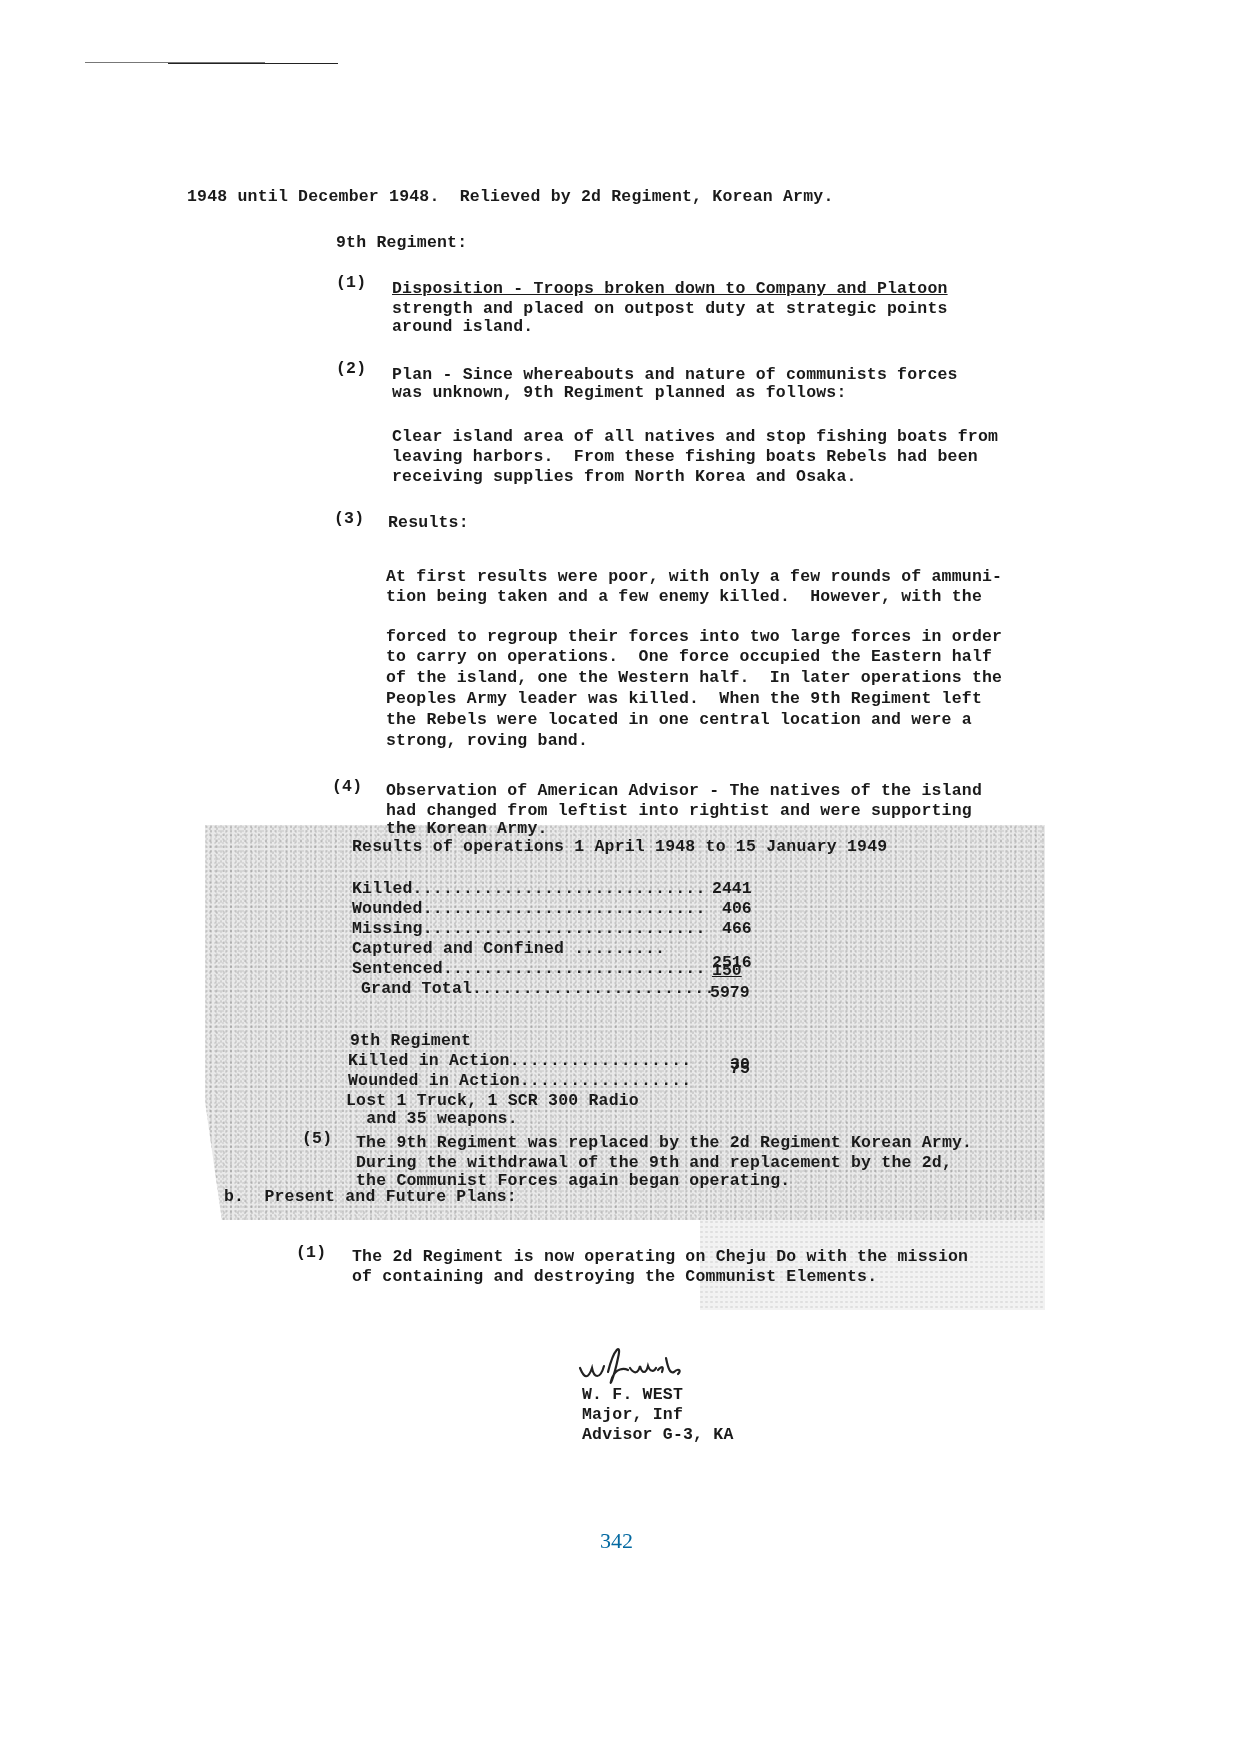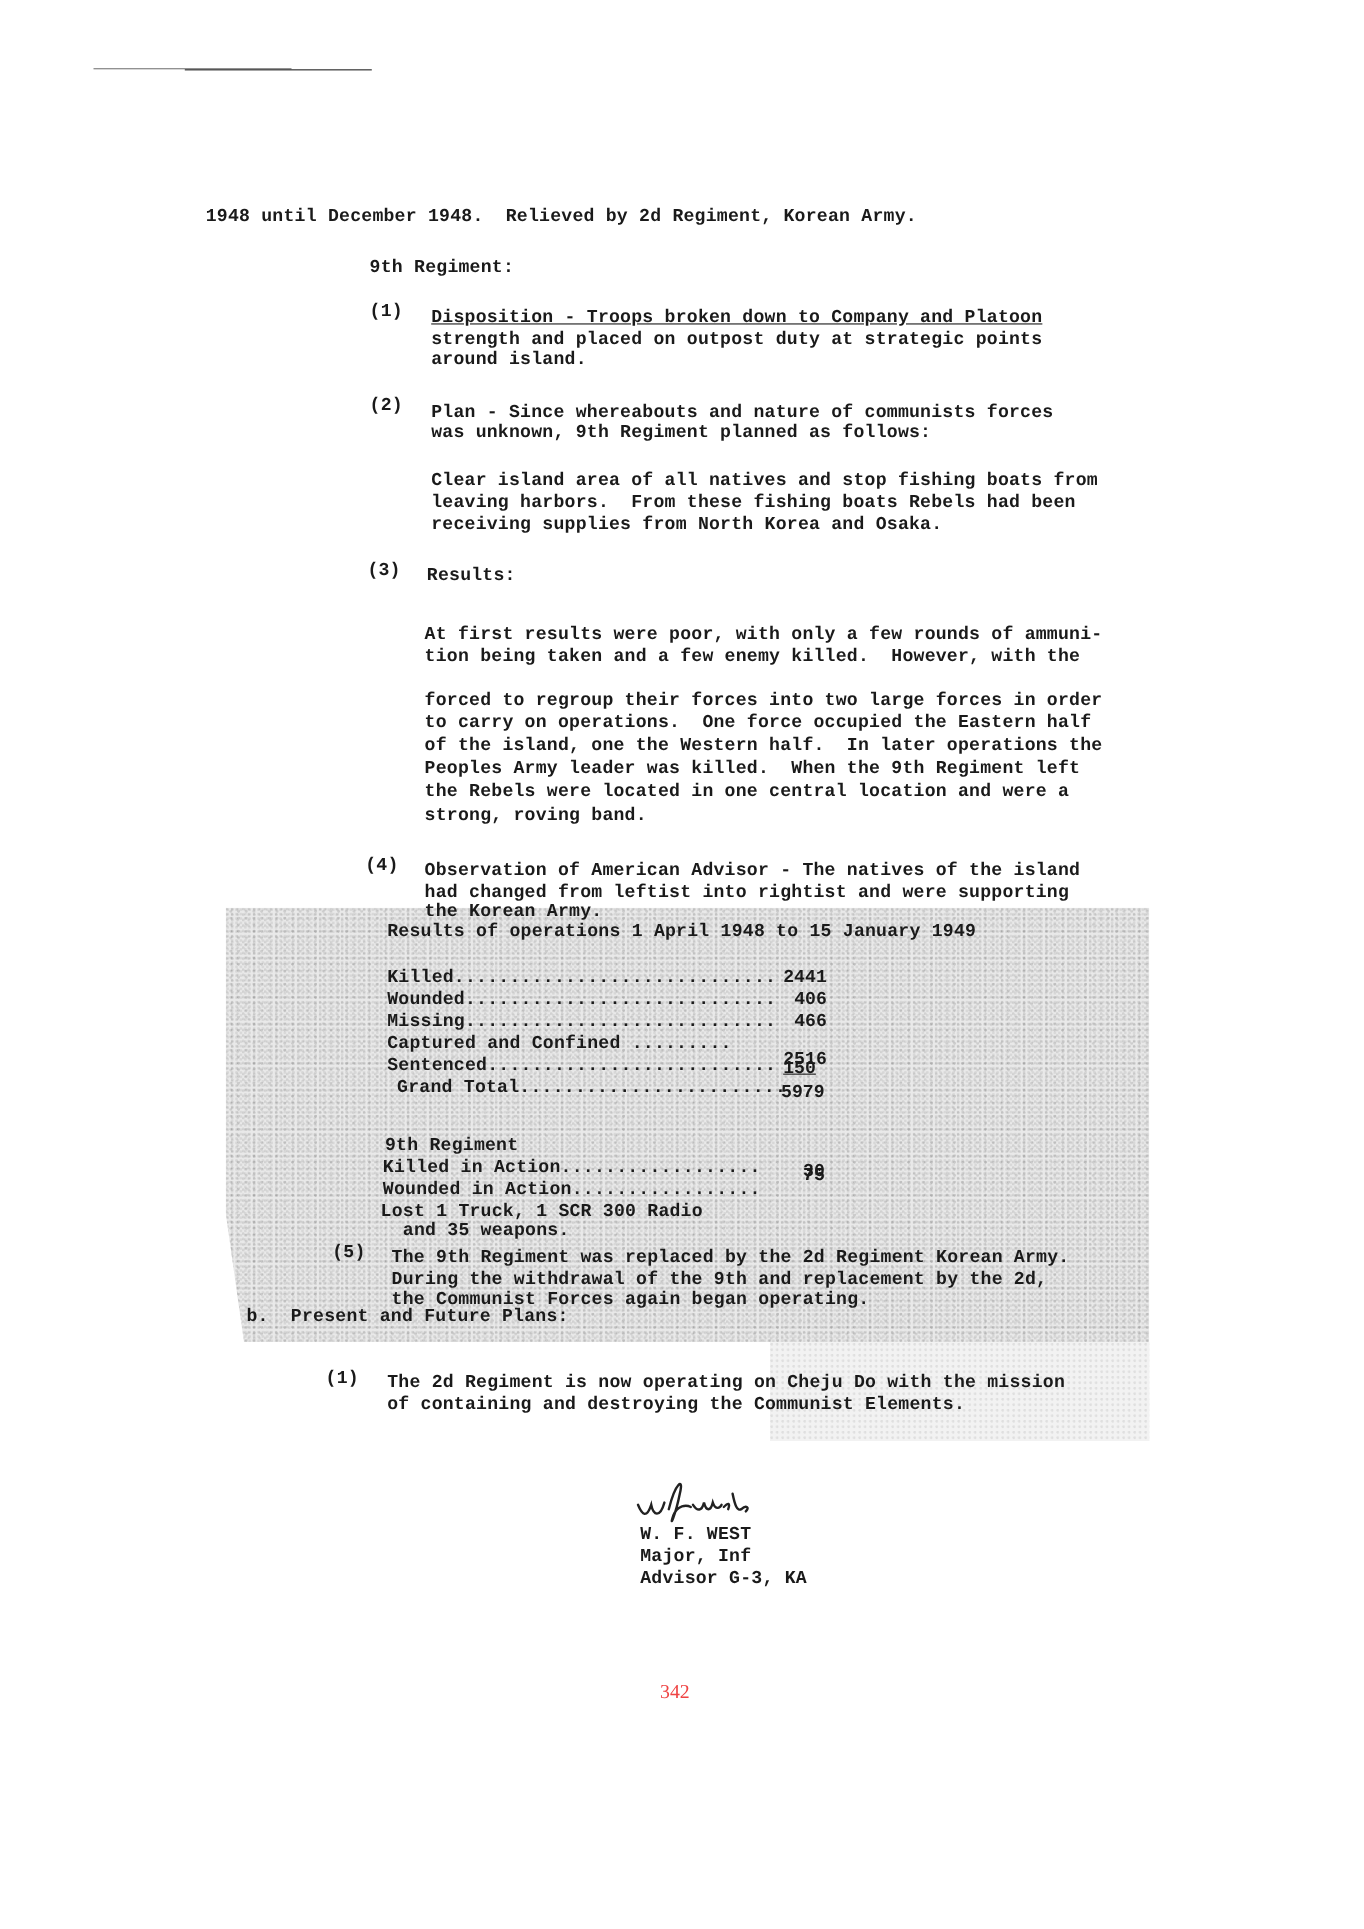"342" .pageno { color: #ef4444 -> #0369a1; font-size: 18px -> 22px }
